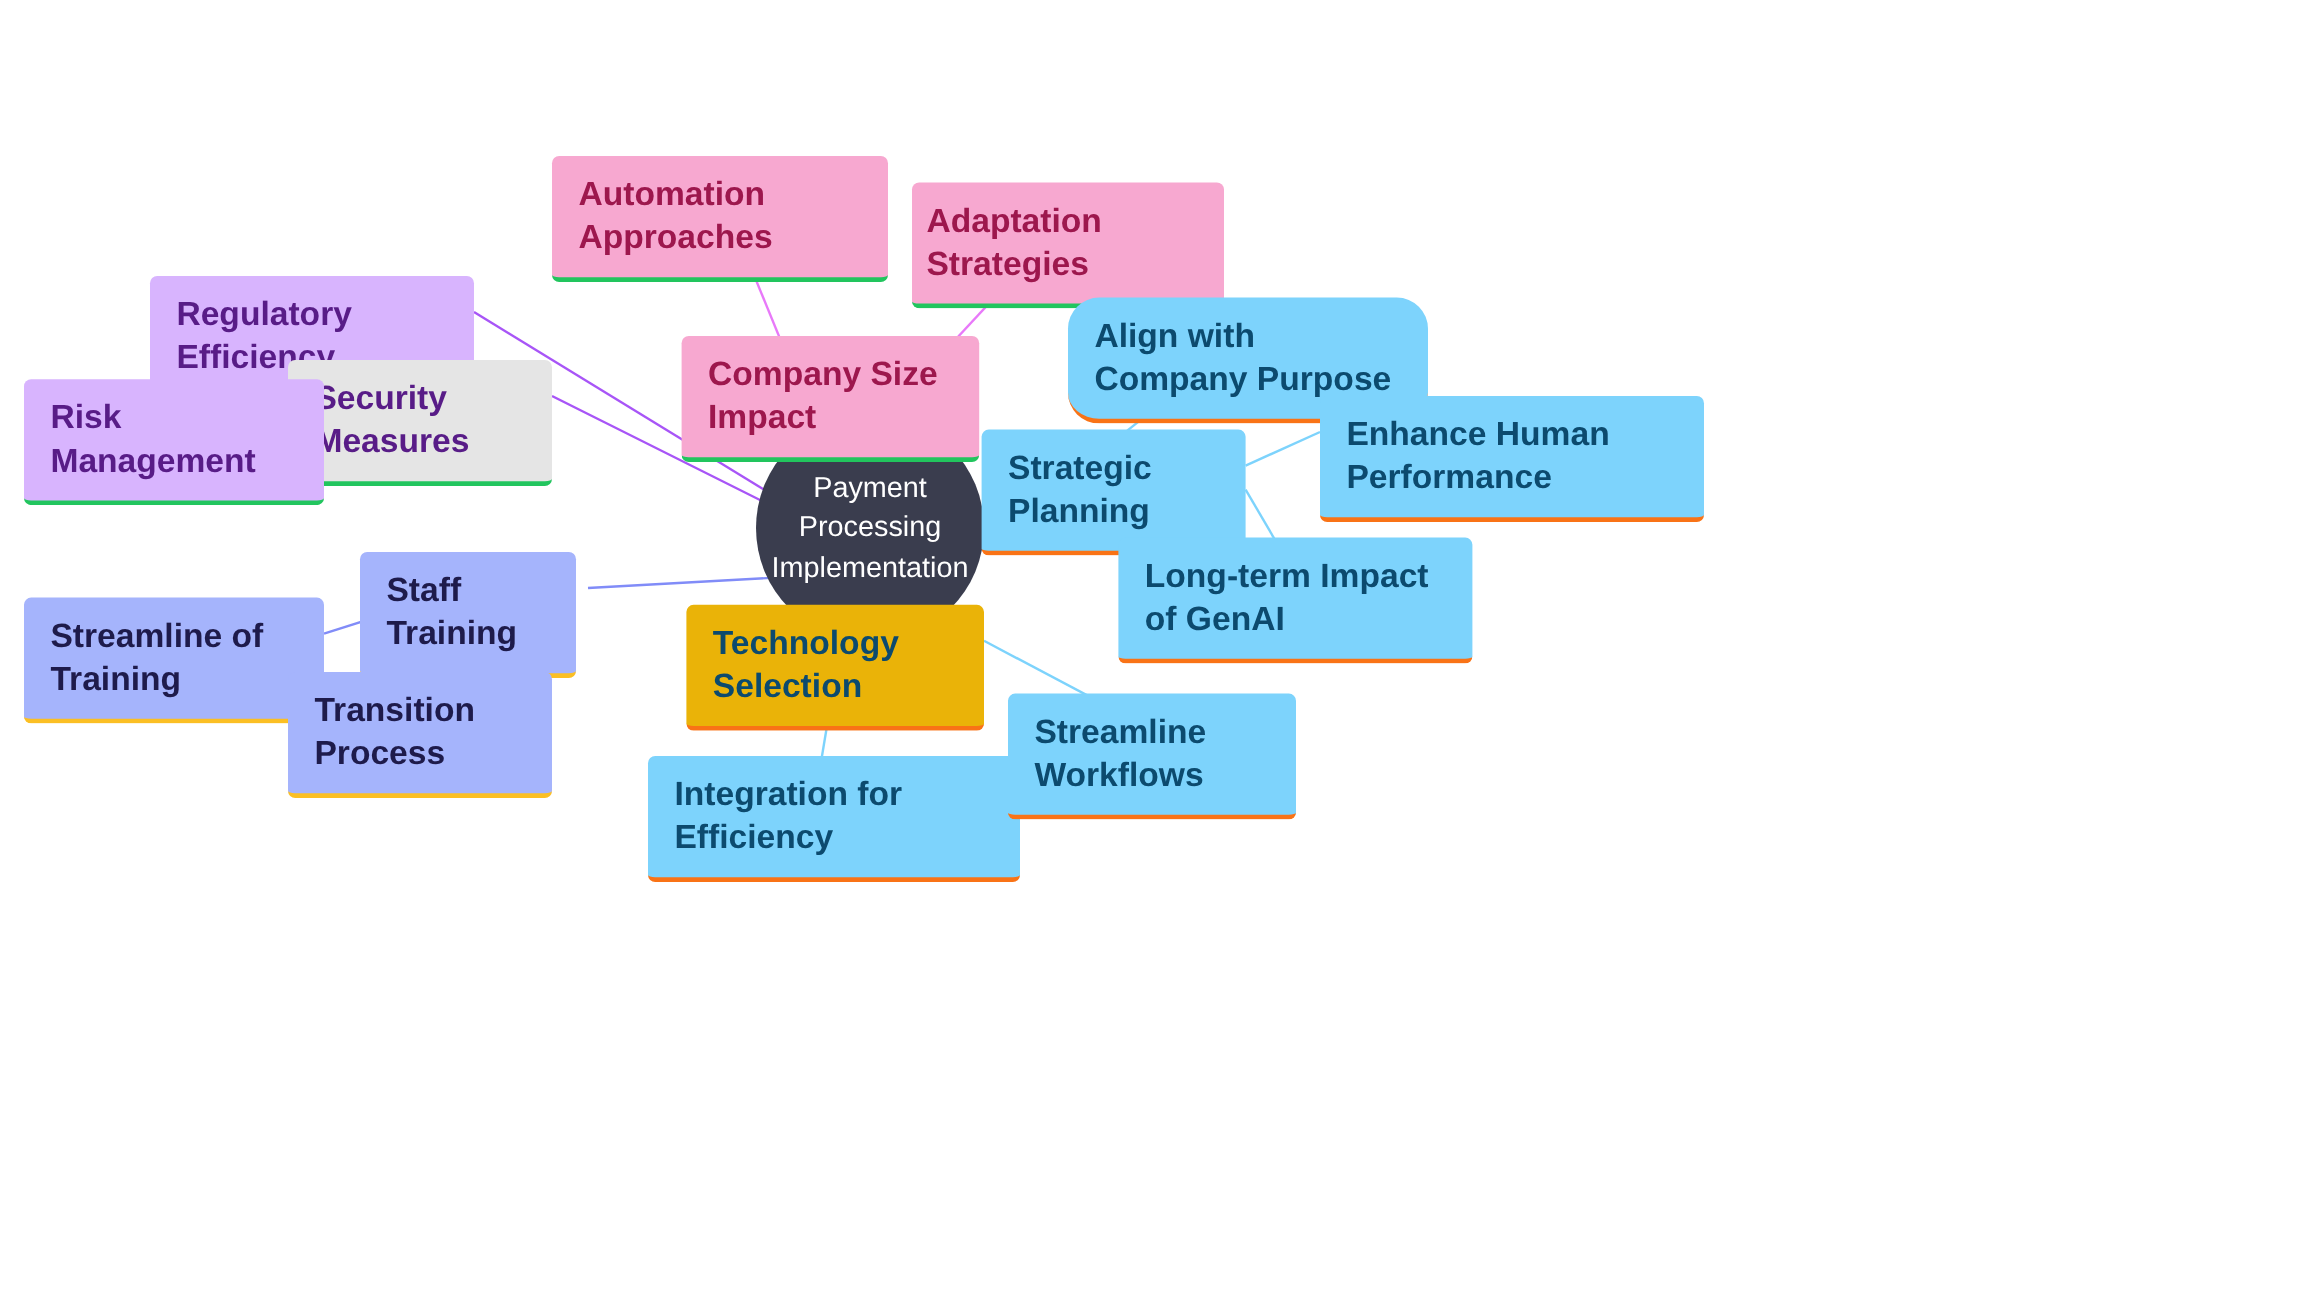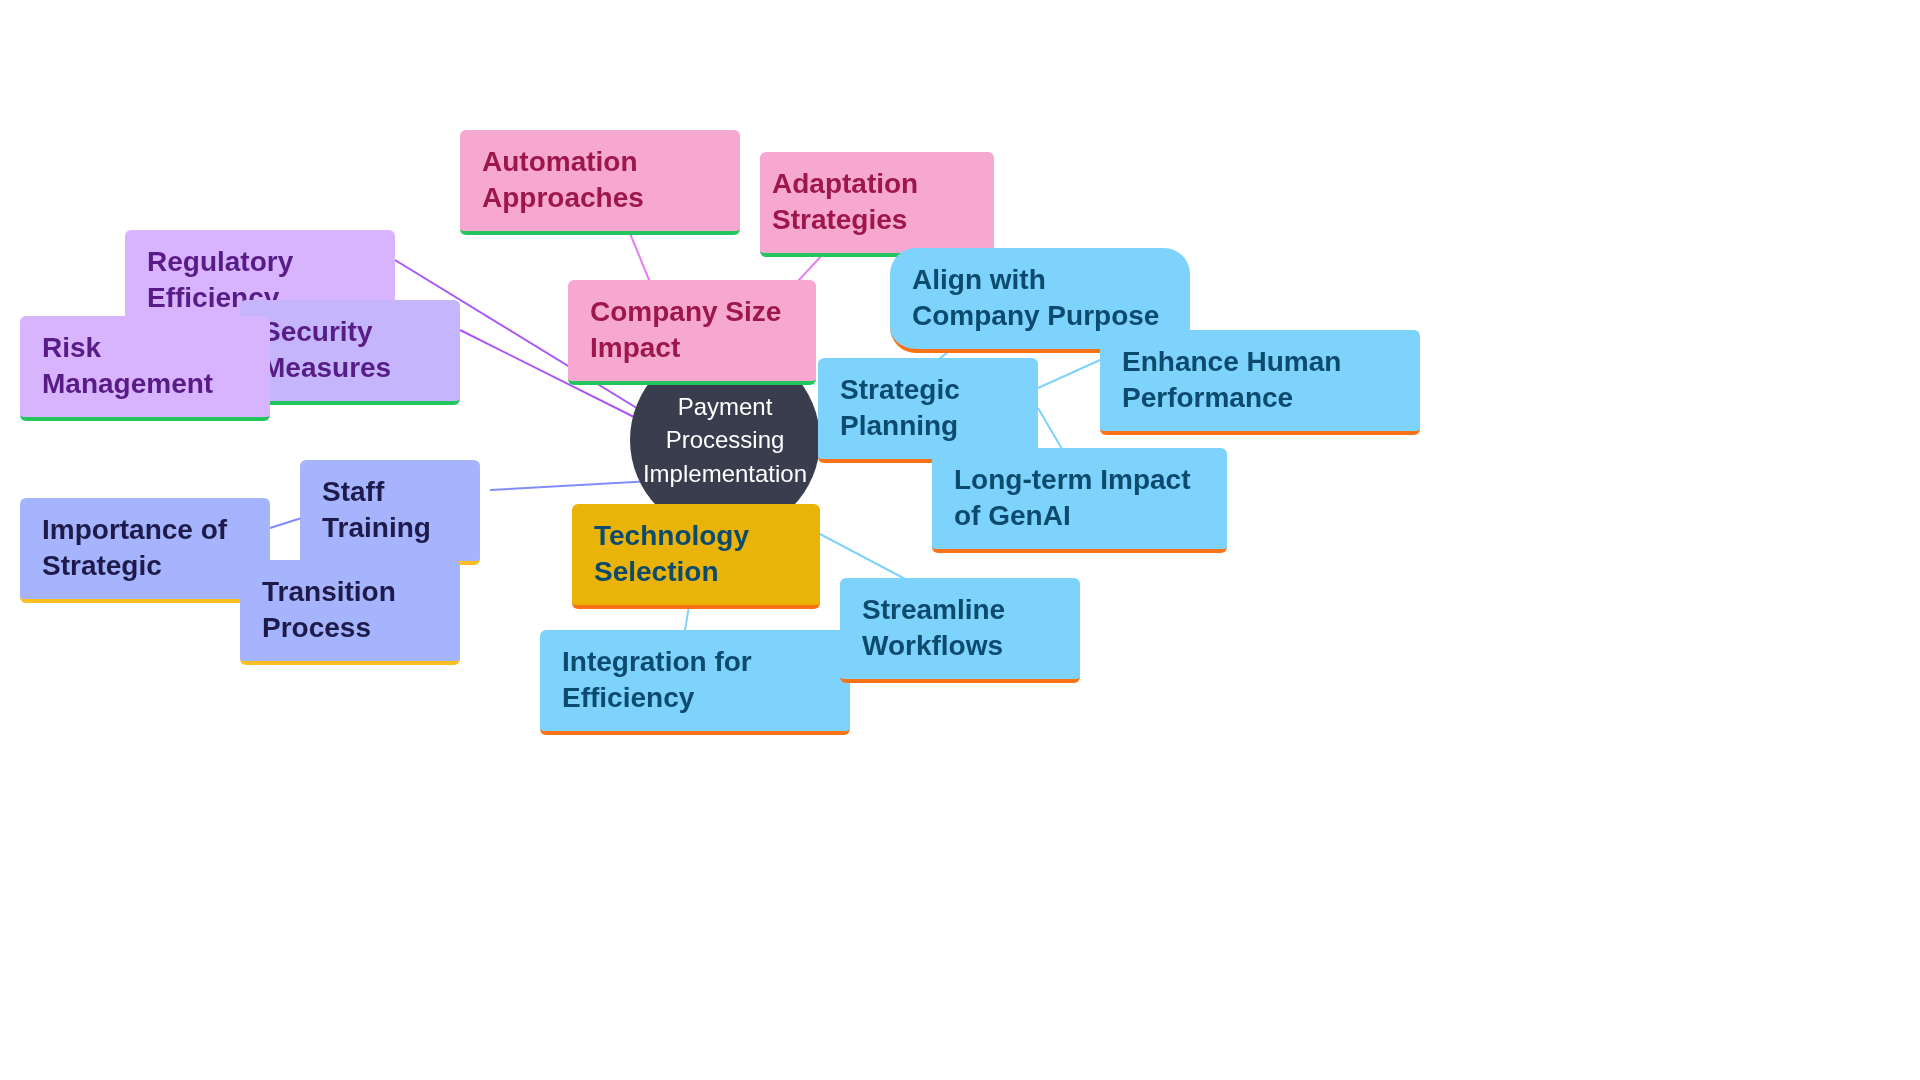"Adaptation Strategies" div.node { width: 234px -> 260px }
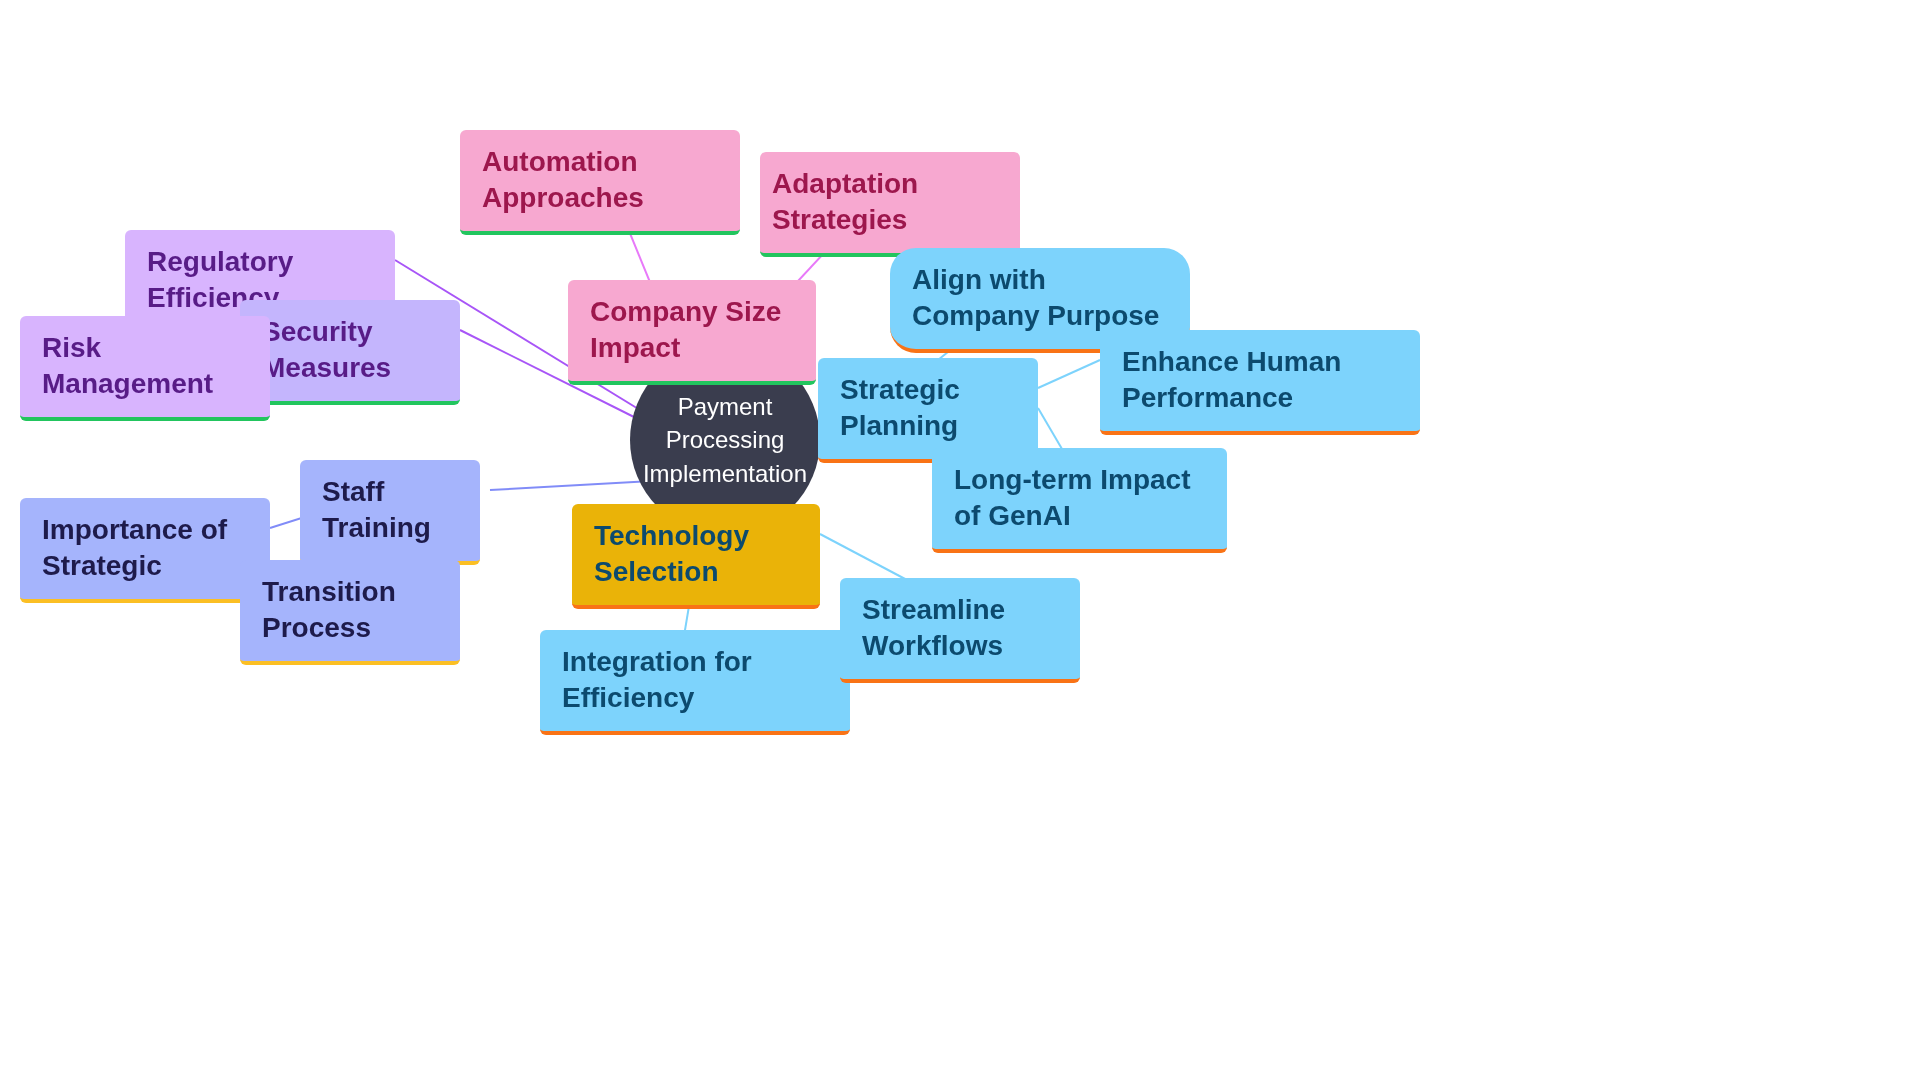"Security Measures" div.node { background: #c4b5fd -> #e5e5e5 }
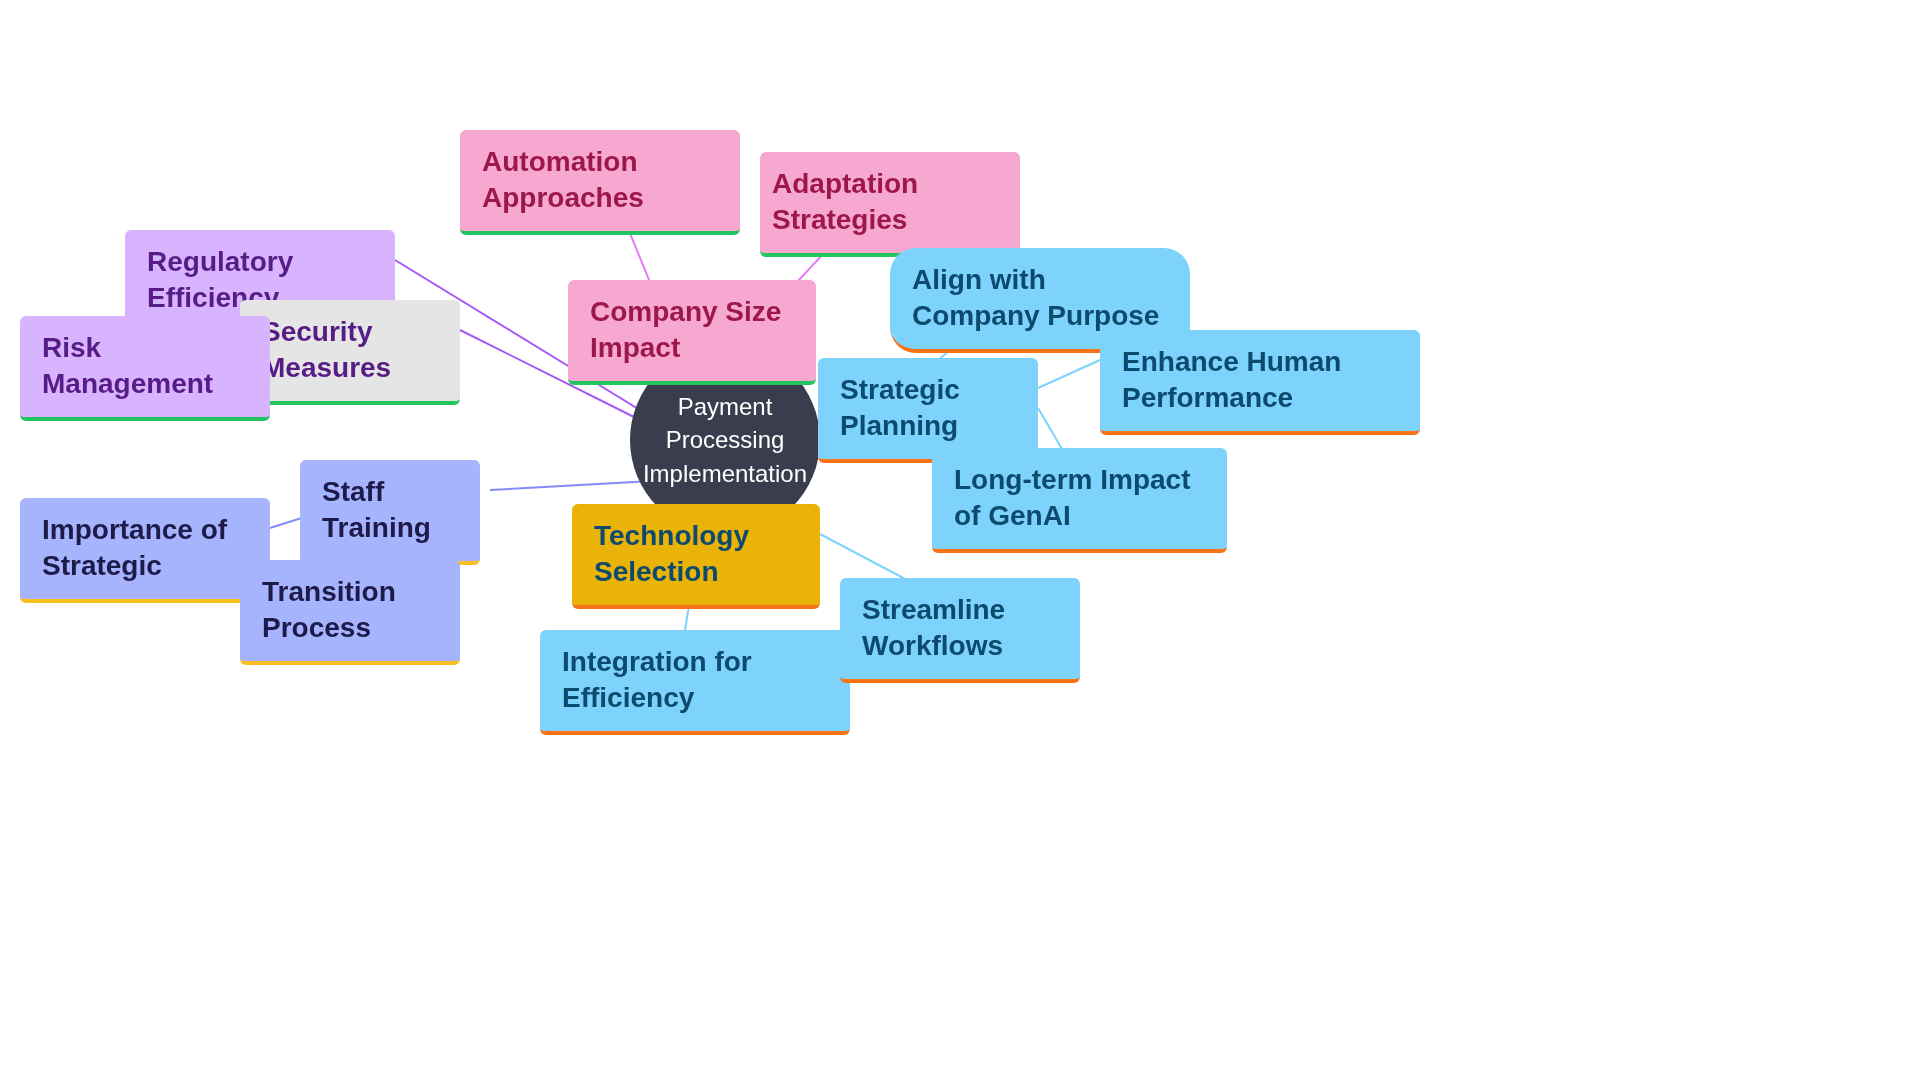"Importance of Strategic" div.node { text: Importance of Strategic -> Streamline of Training }
